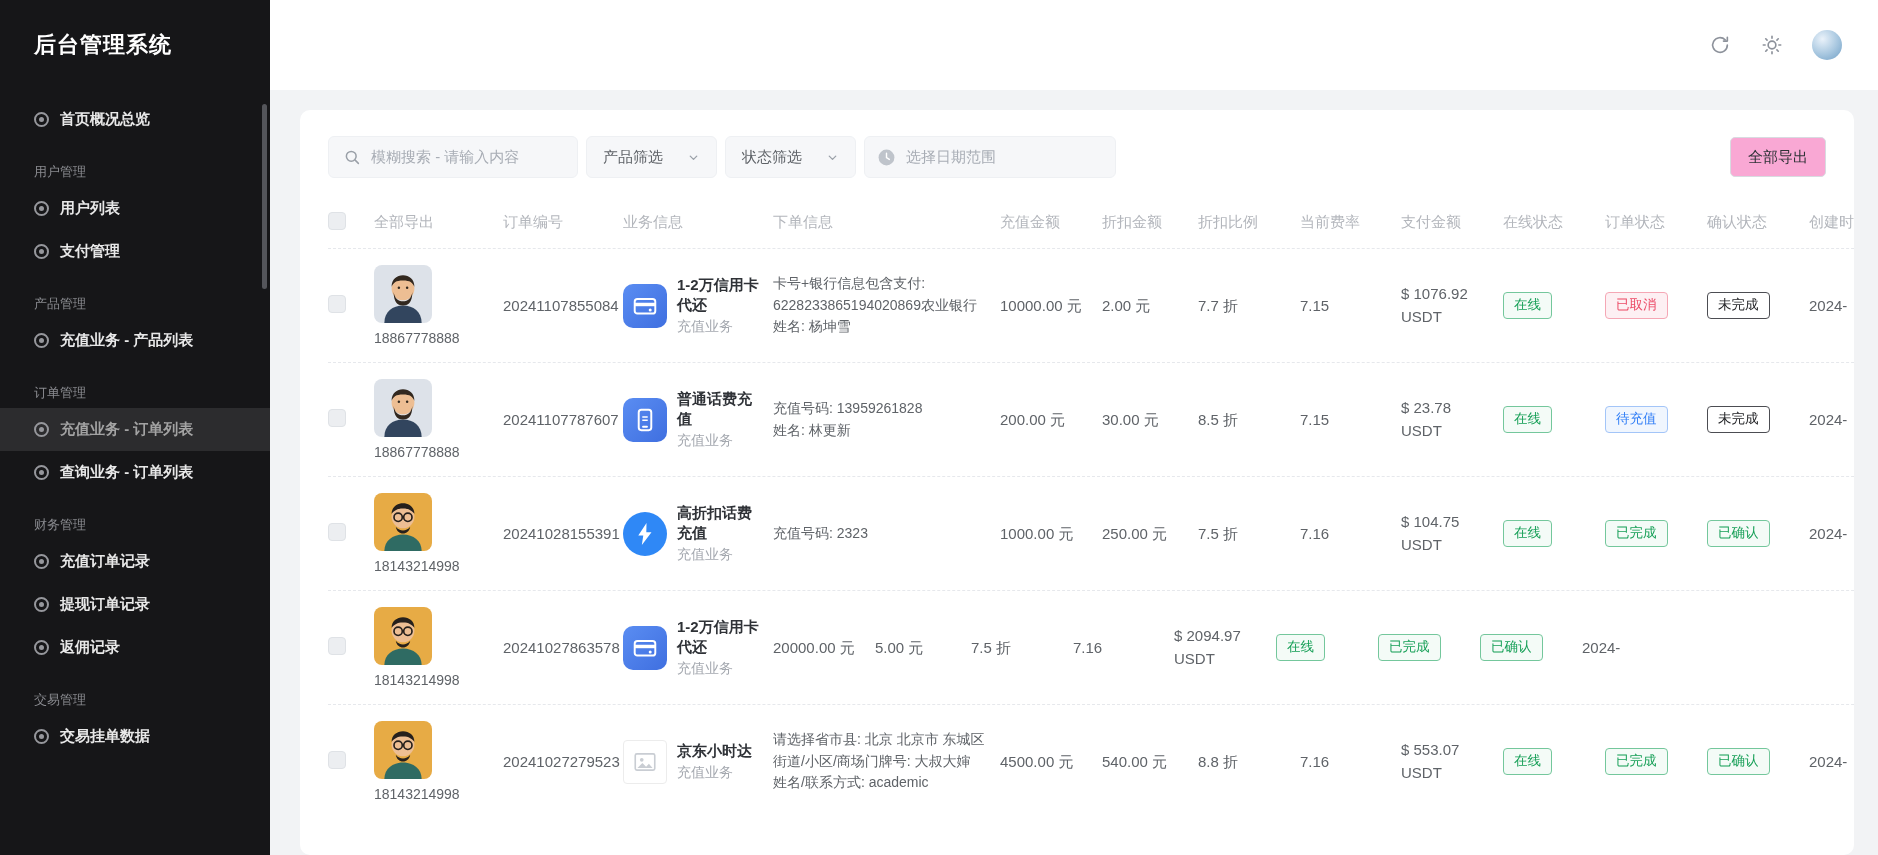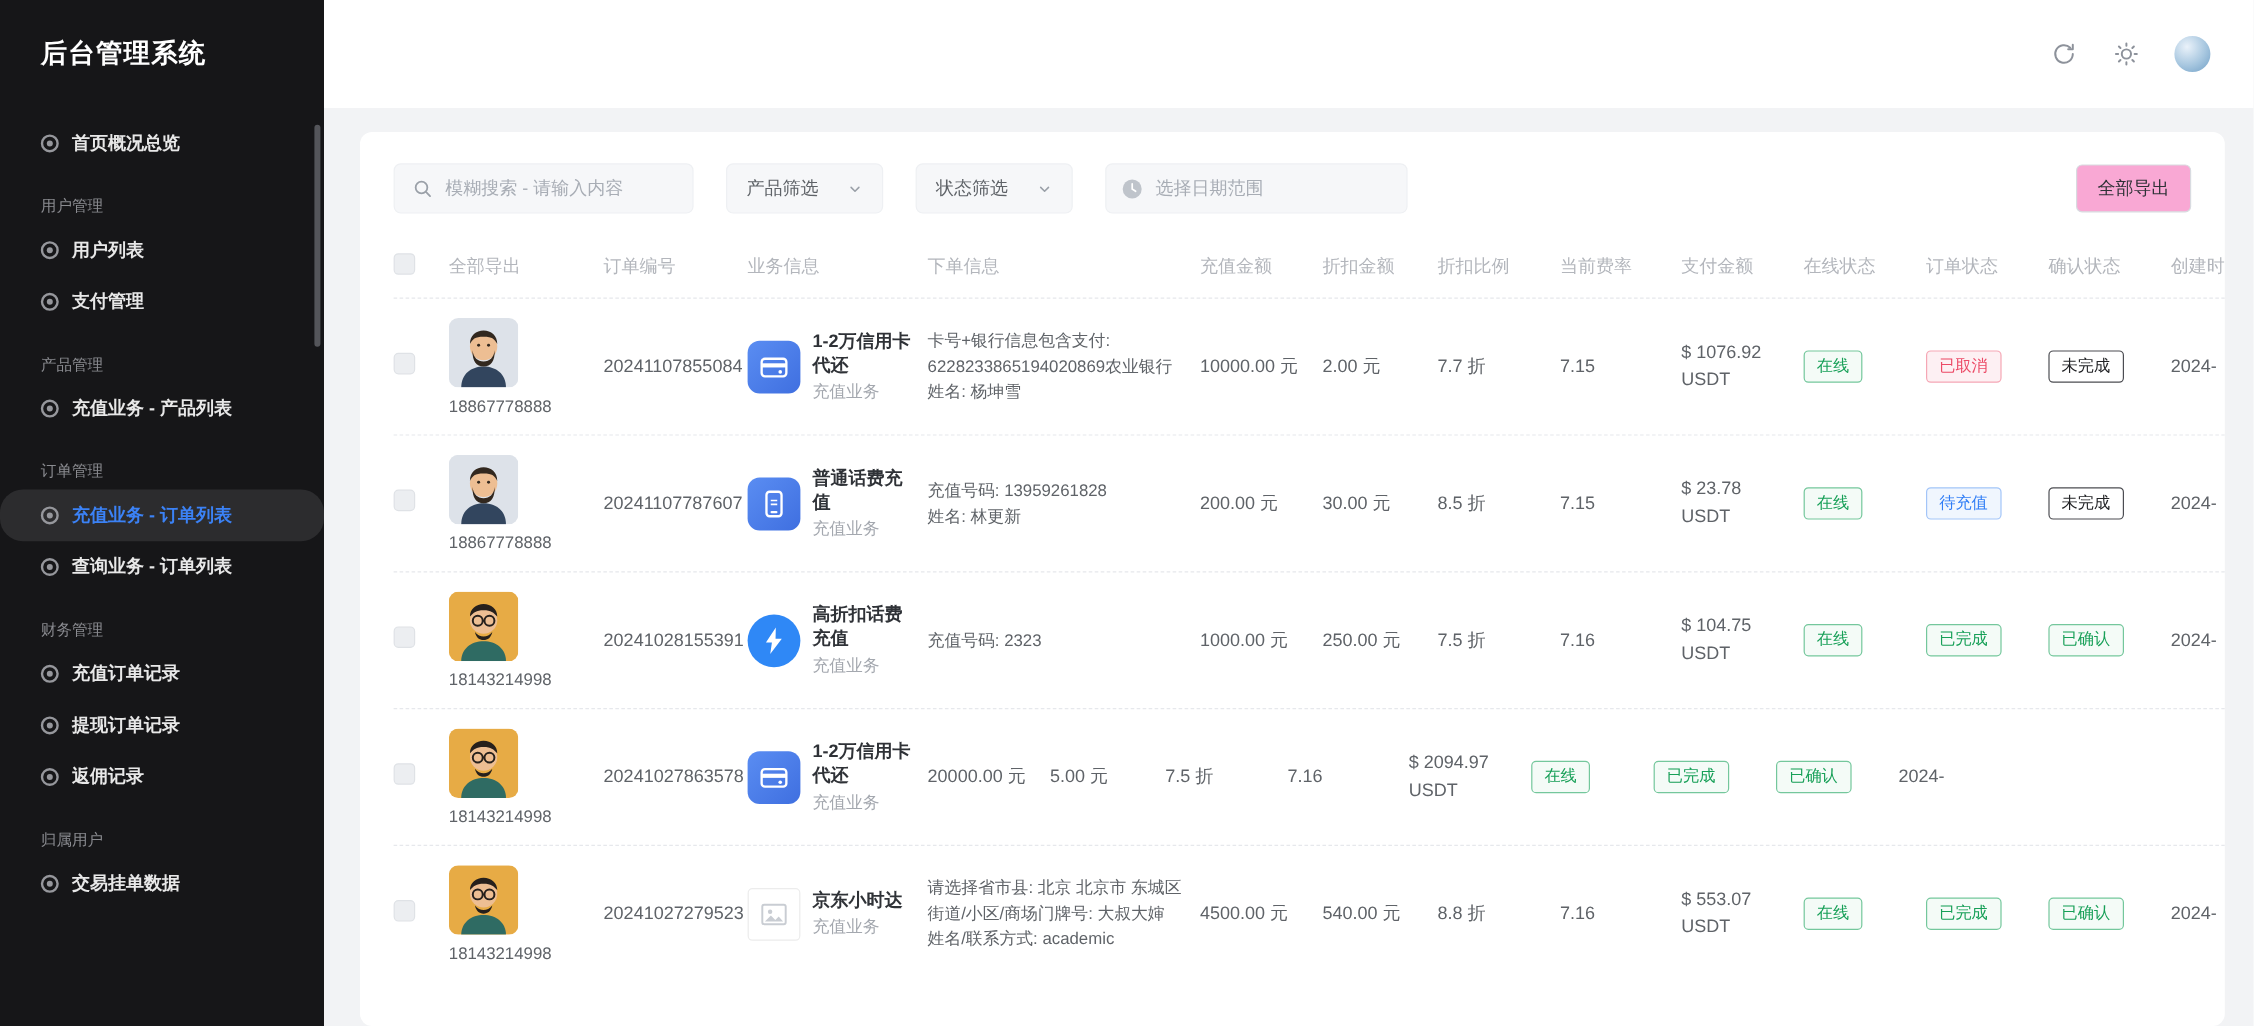"模糊搜索 - 请输入内容" .toolbar { gap: 27px -> 8px }
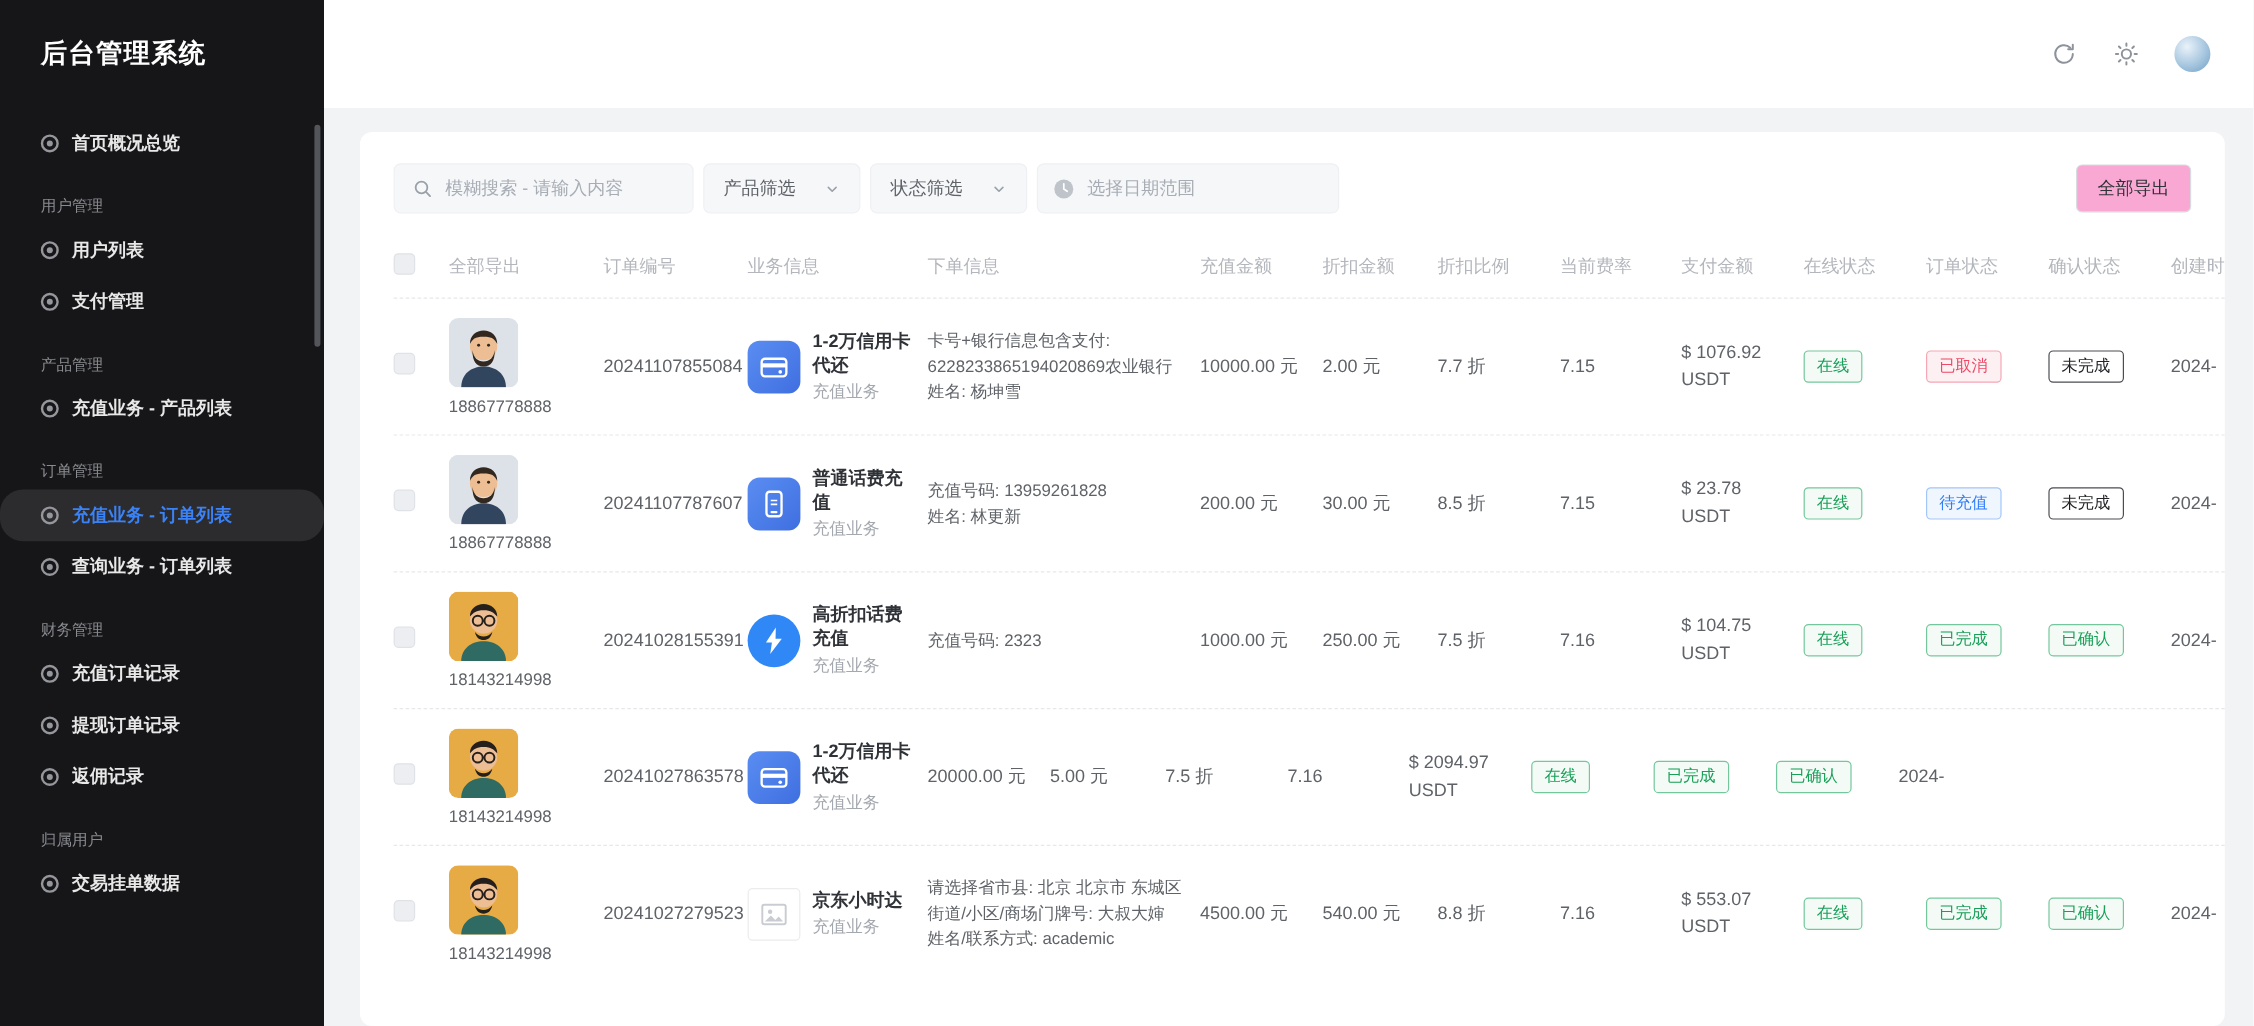"充值业务 - 订单列表" .nav-item.active { border-radius: 19px -> none; color: #3b82f6 -> #a3a3a3 }
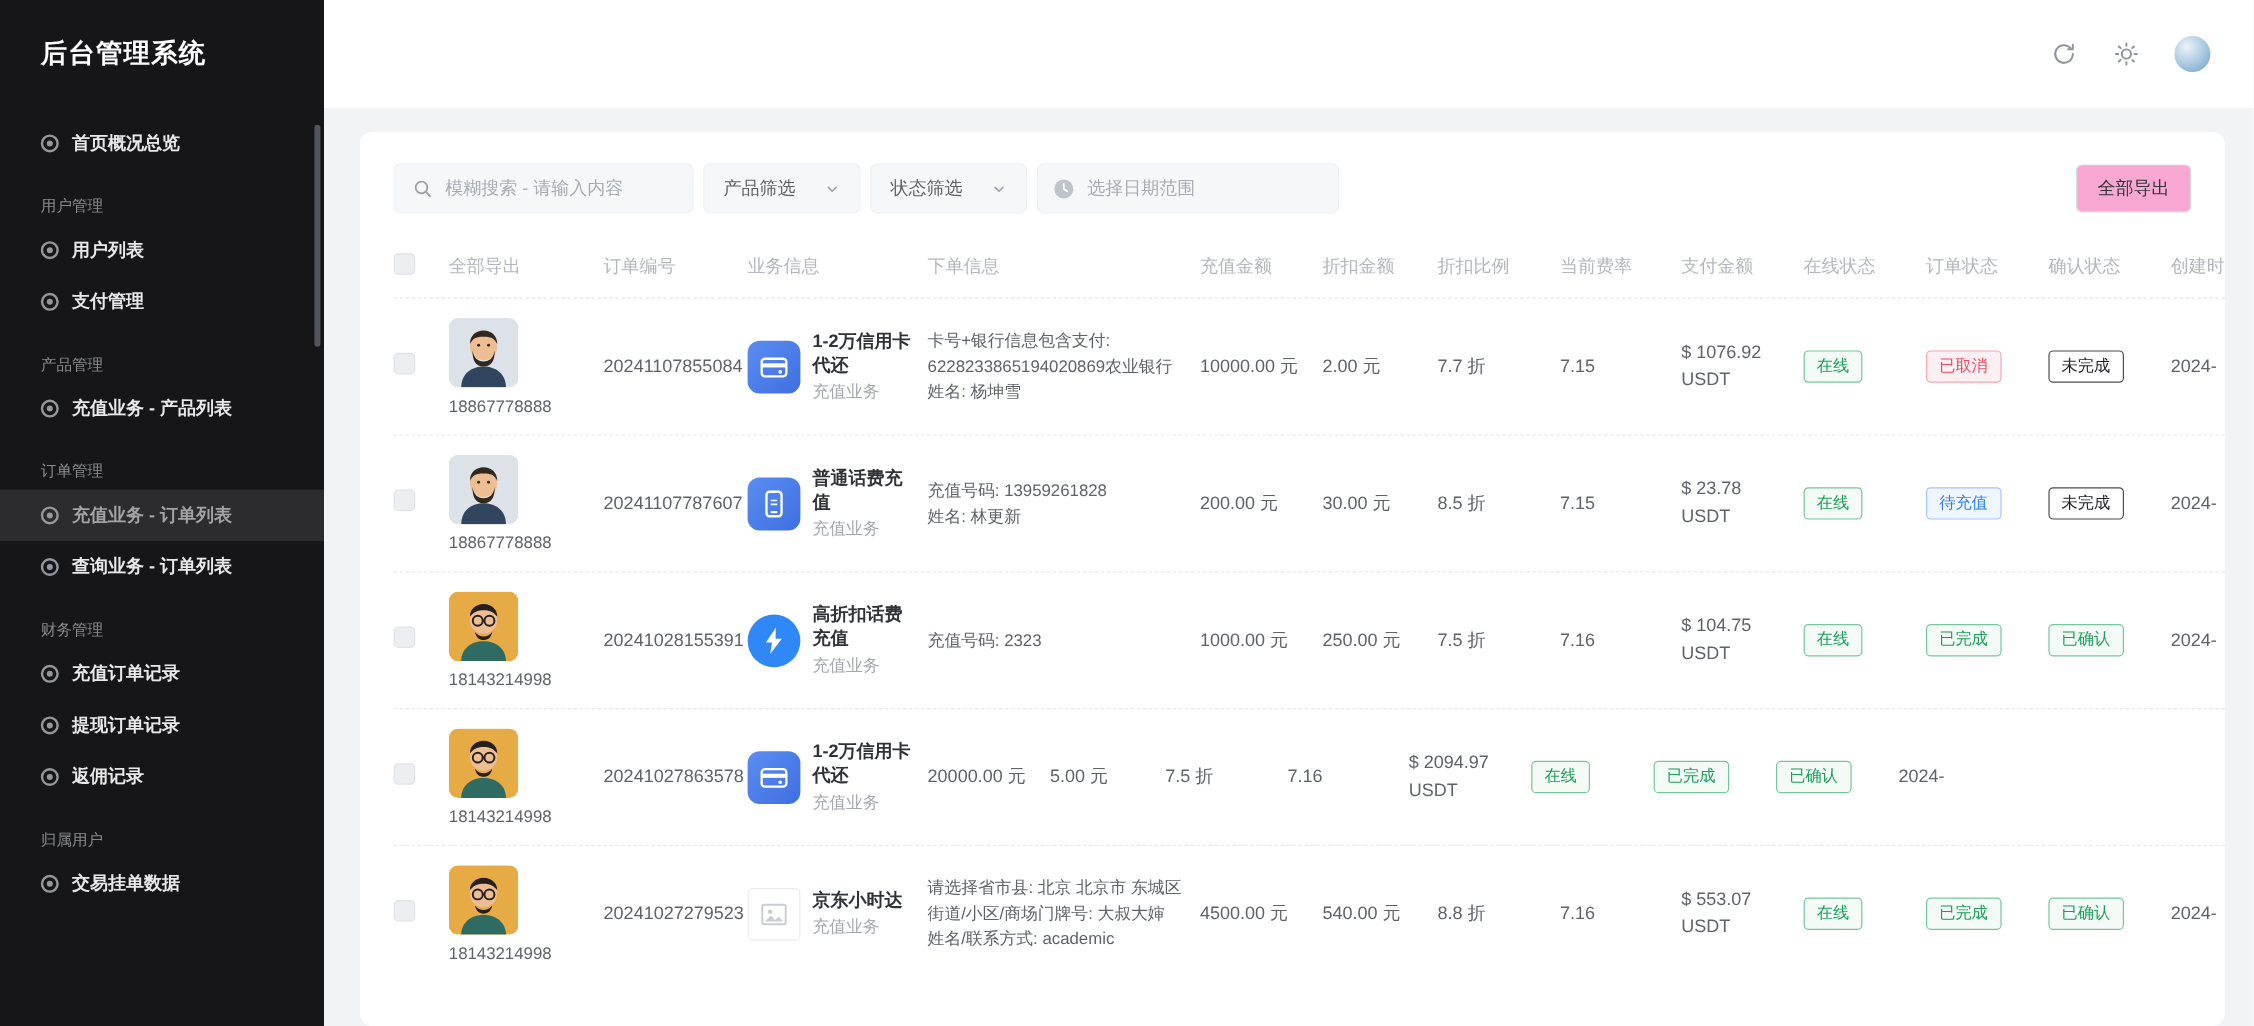"归属用户" div.nav-section { text: 归属用户 -> 交易管理 }
